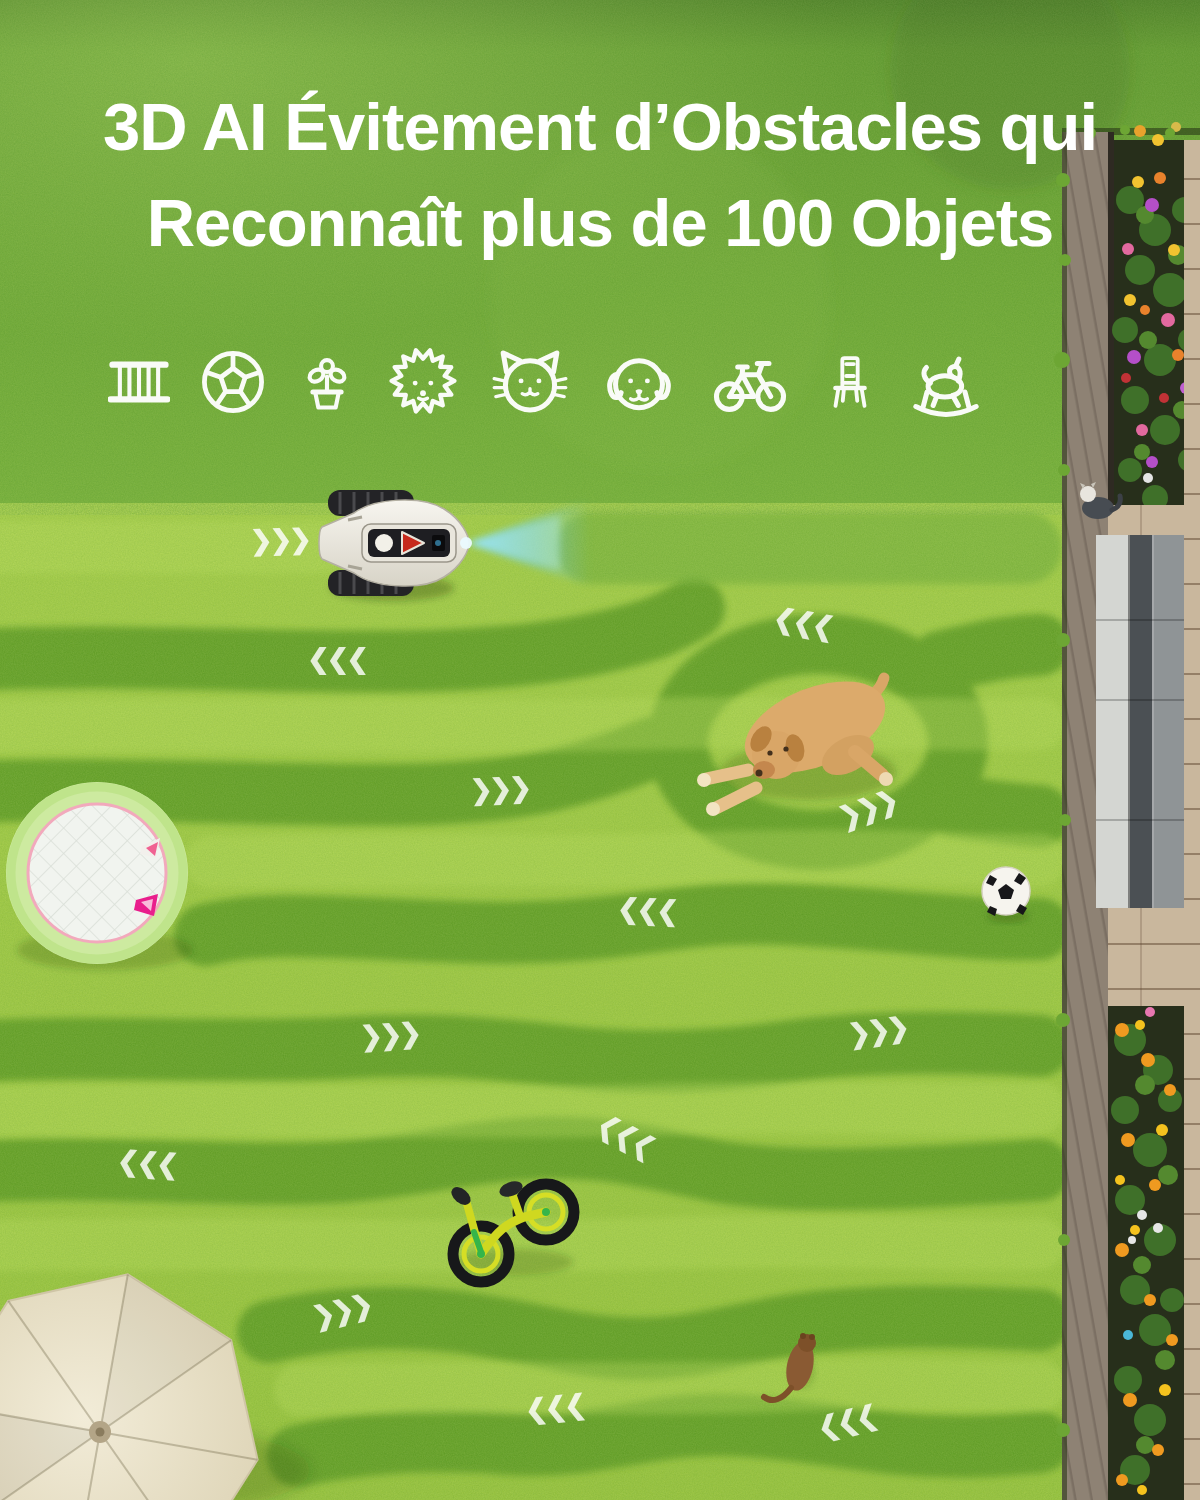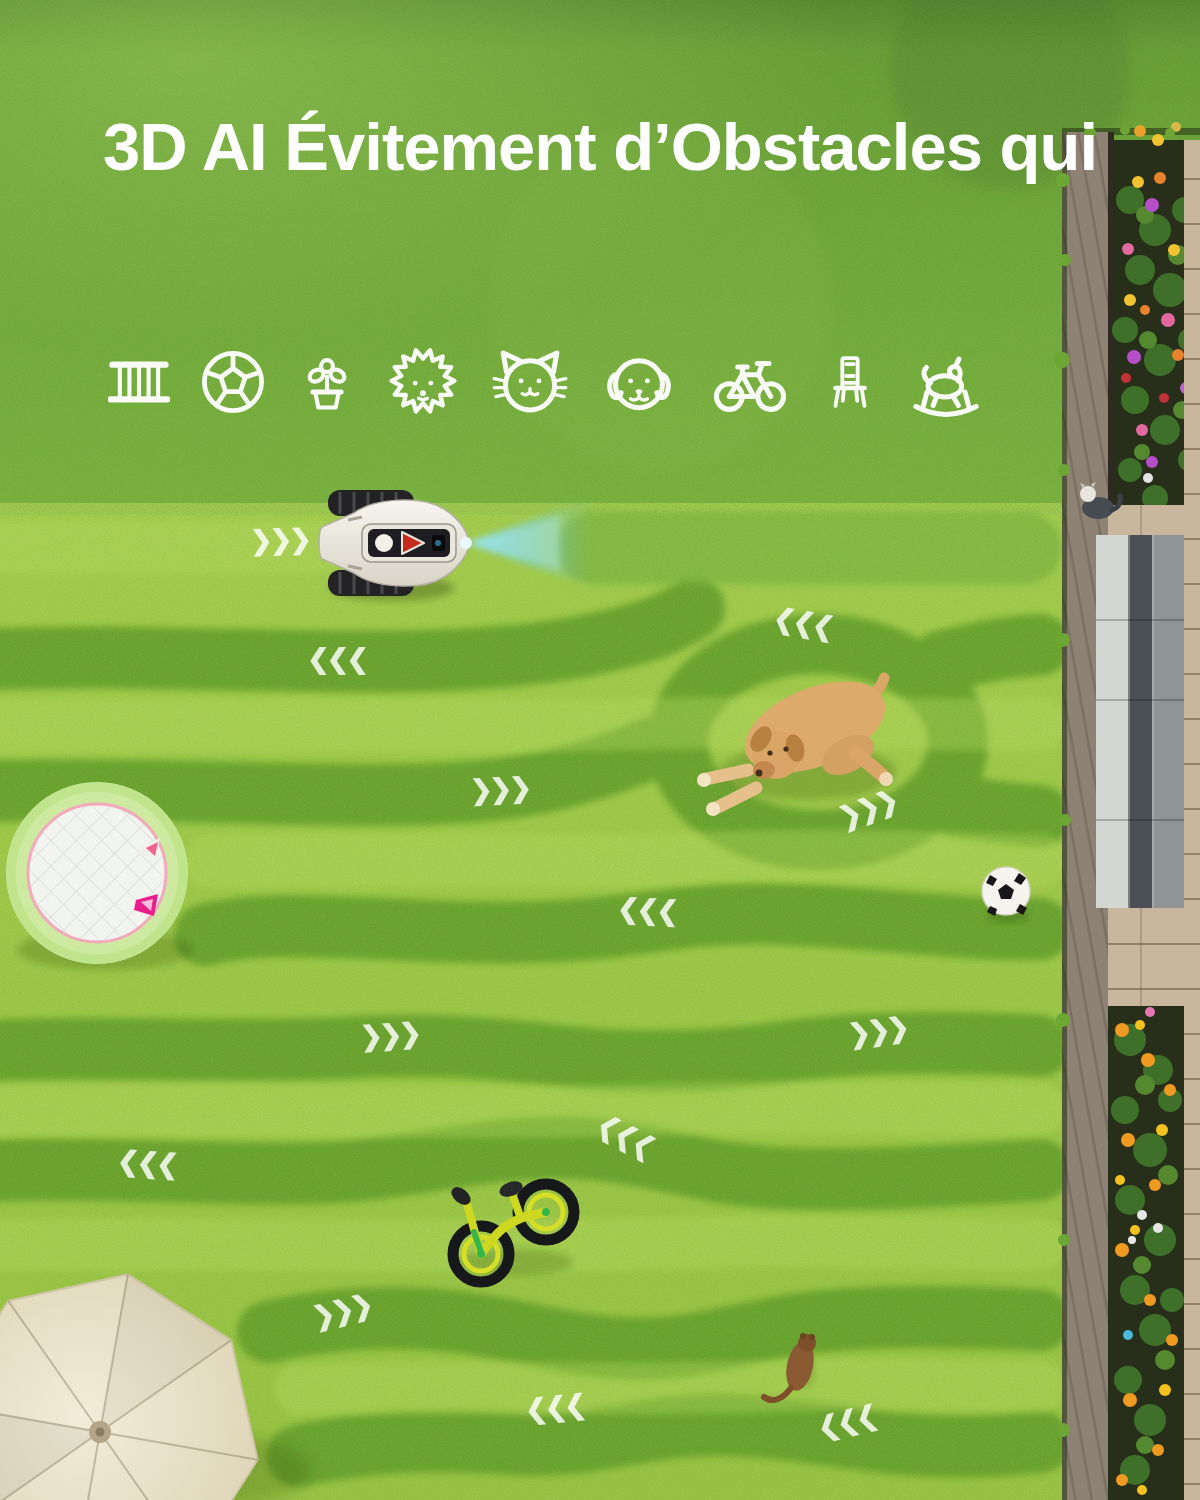"3D AI Évitement d’Obstacles qui" .headline { top: 108px -> 88px }
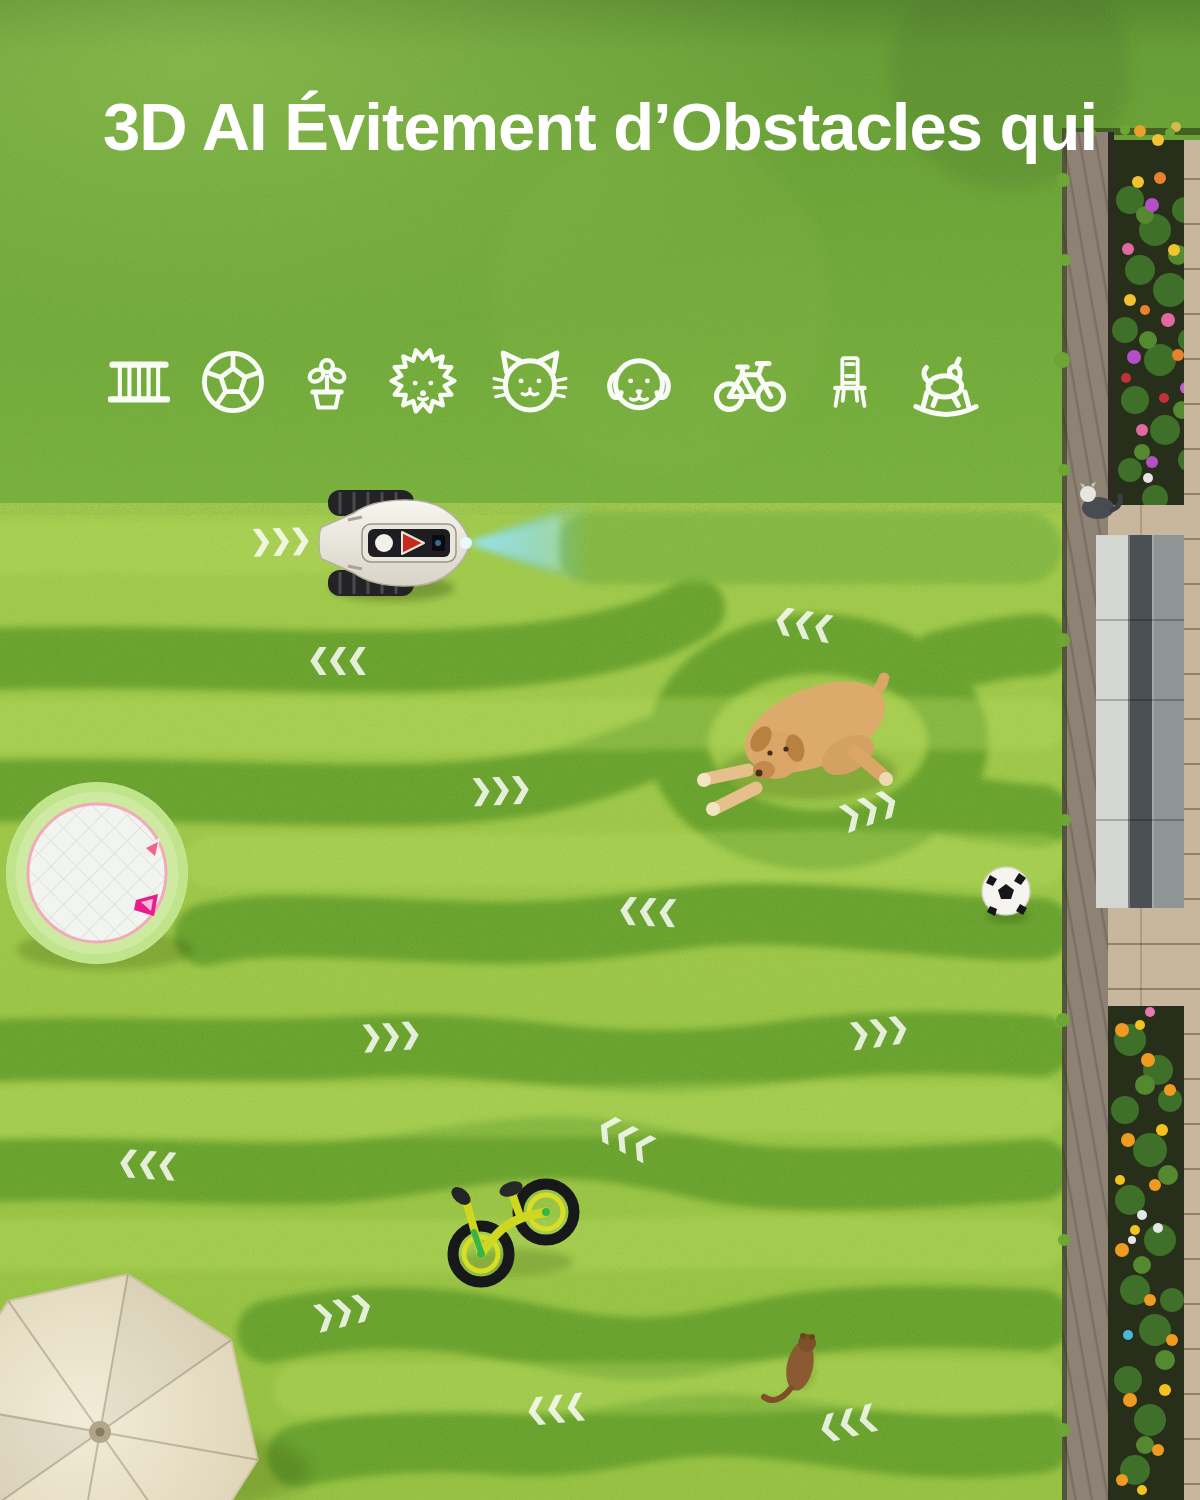"Reconnaît plus de 100 Objets" div.line { html: none -> <div>Reconnaît plus de 100 Objets</div> }
